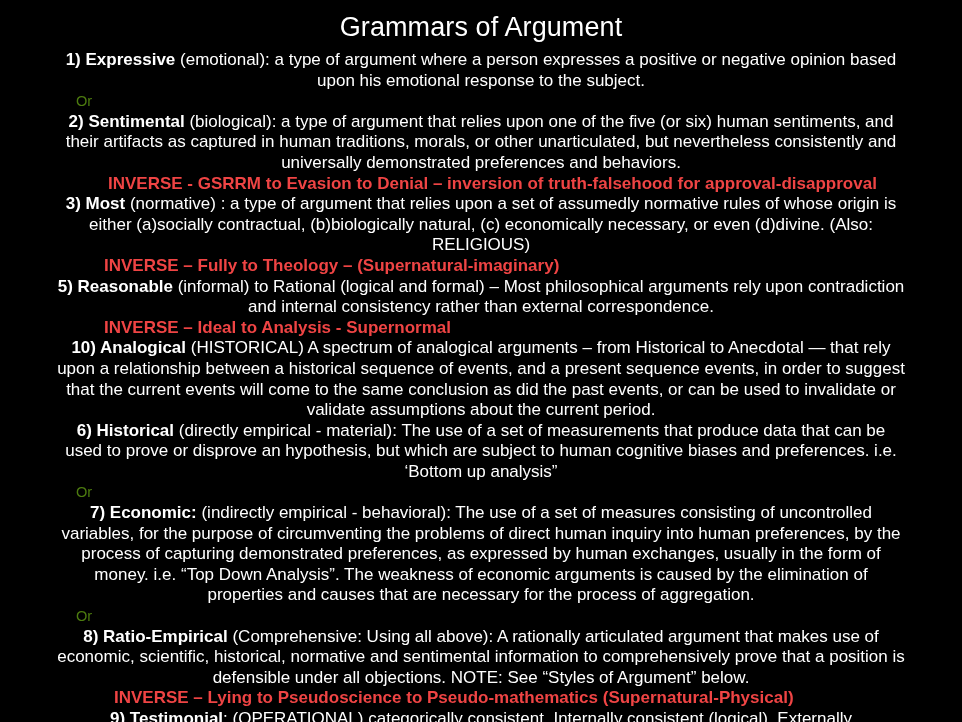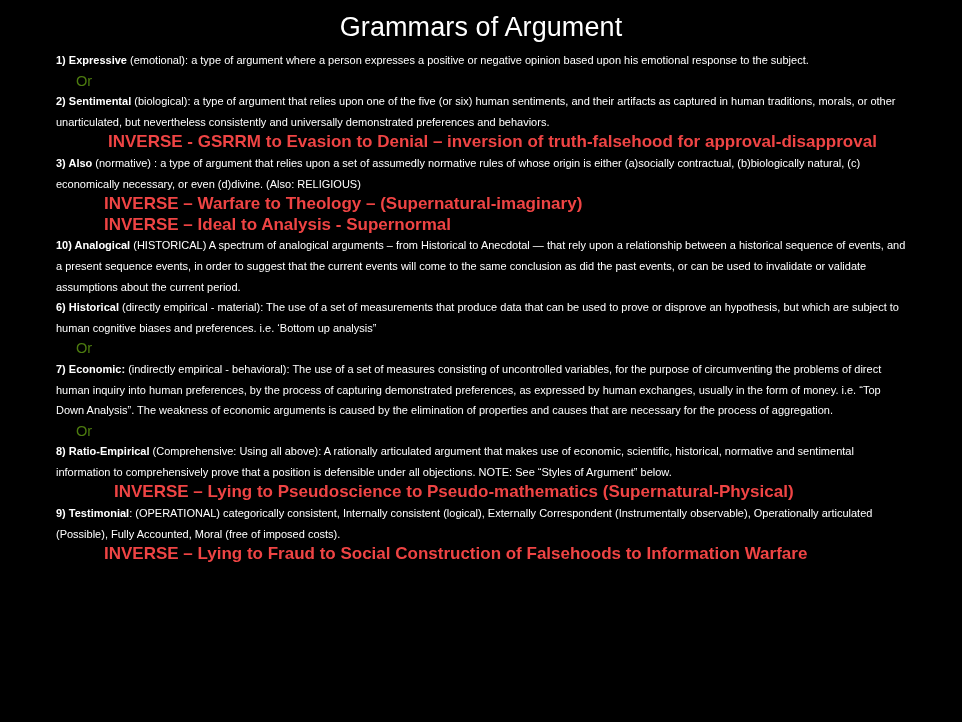"1) Expressive (emotional): a type" .para { font-size: 11px -> 17px; text-align: left -> center }
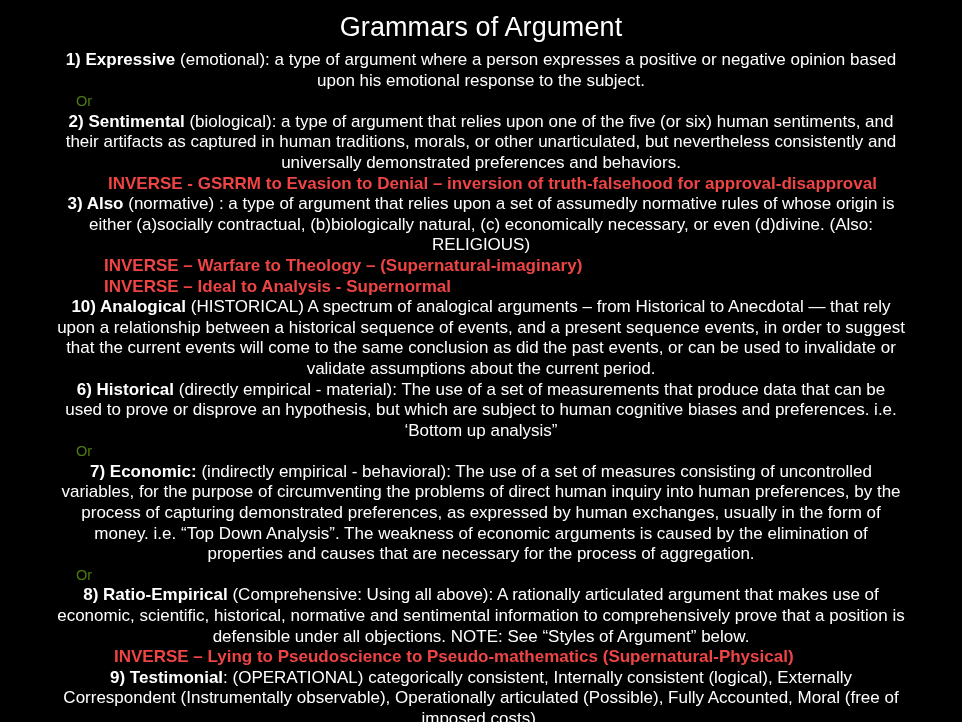"Also" b { text: Also -> Most }
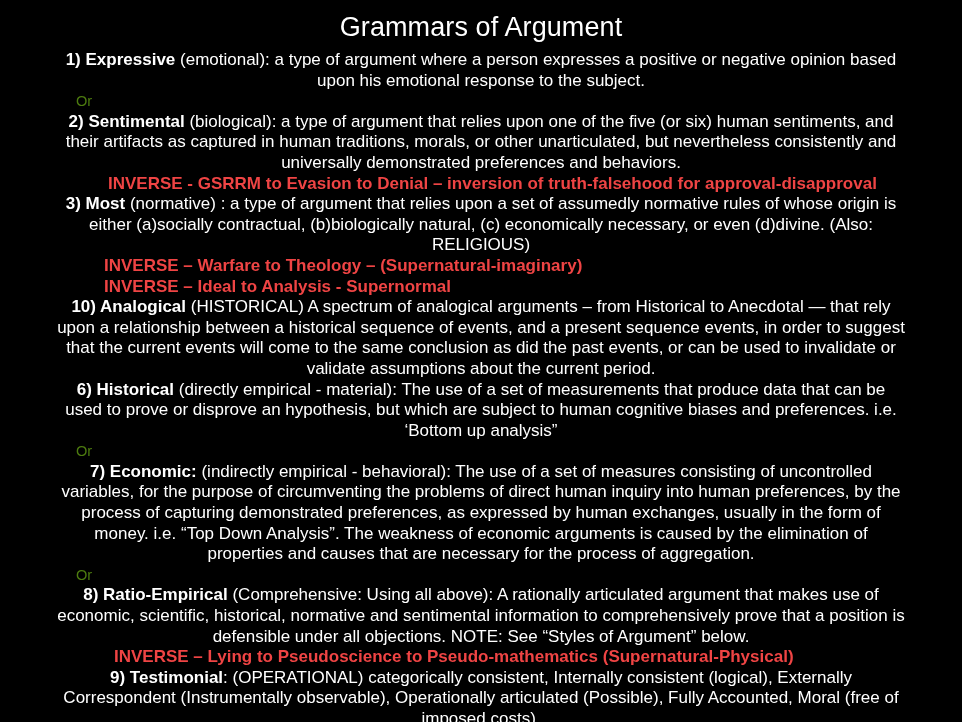"INVERSE – Warfare to Theology" div.inverse { text: Warfare -> Fully }
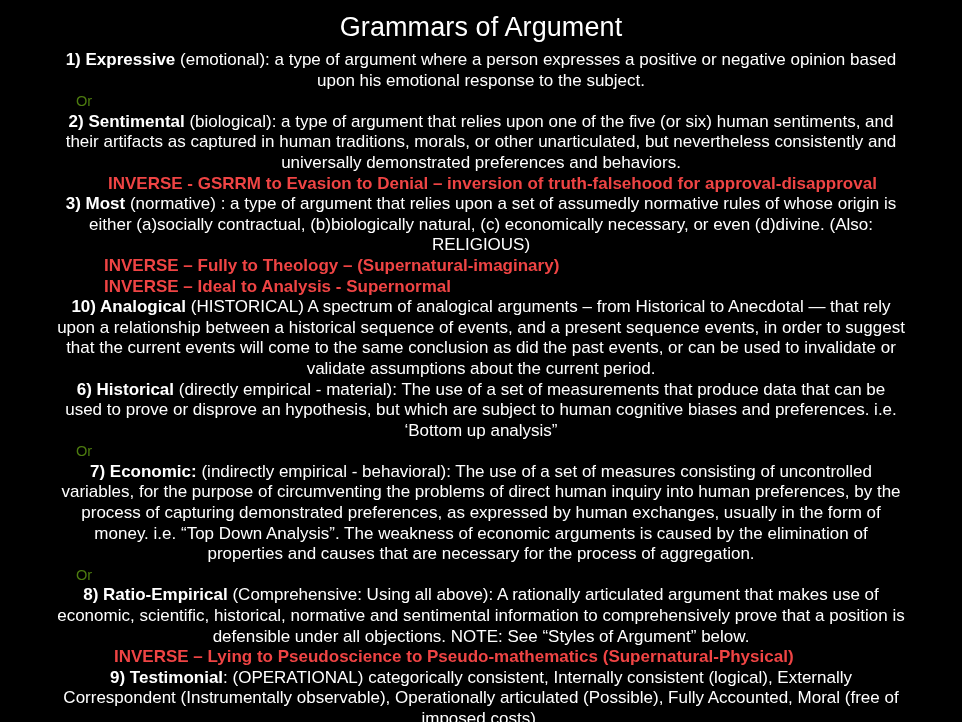"5) Reasonable (informal) to Rational" div.para { html: none -> <div><b>5) </b><b>Reasonable</b><span> (informal) to Rational (logical and formal) – Most philosophical arguments rely upon contradiction and internal consistency rather than external correspondence.</span></div> }
